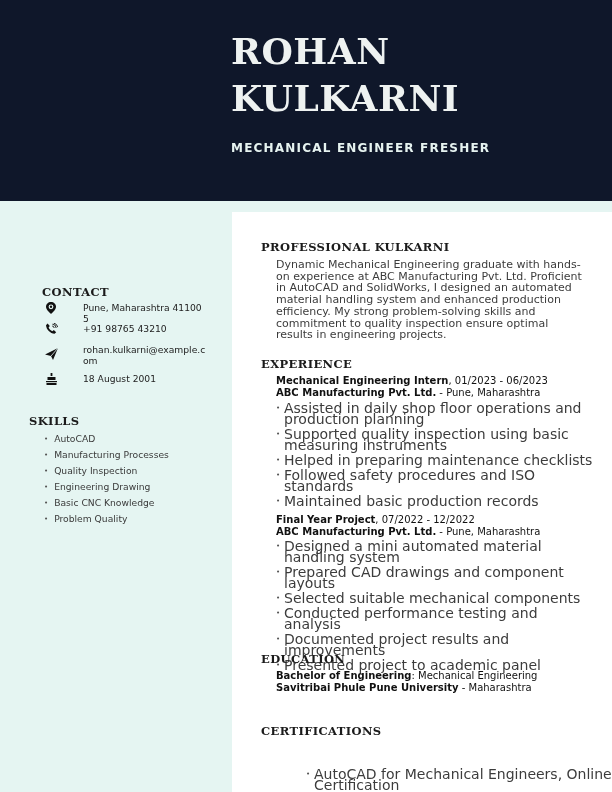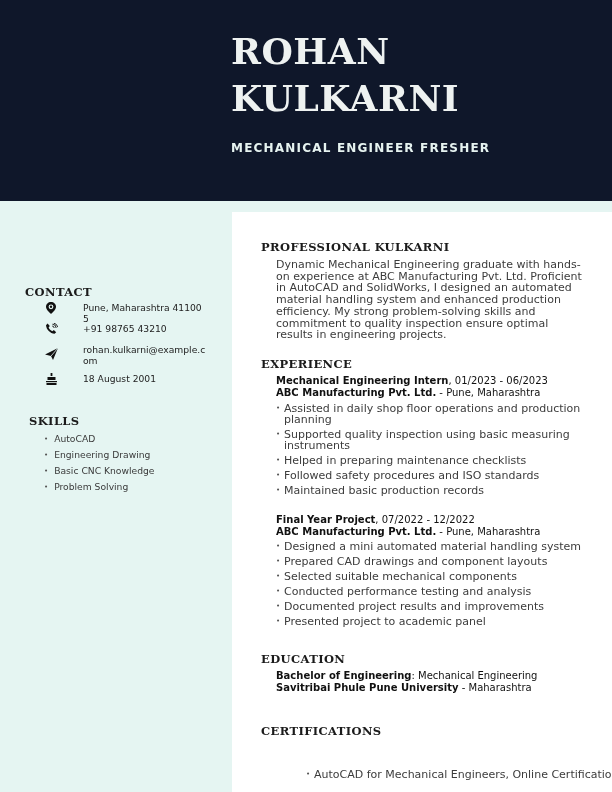"CONTACT" div.sec-head { left: 25px -> 42px }
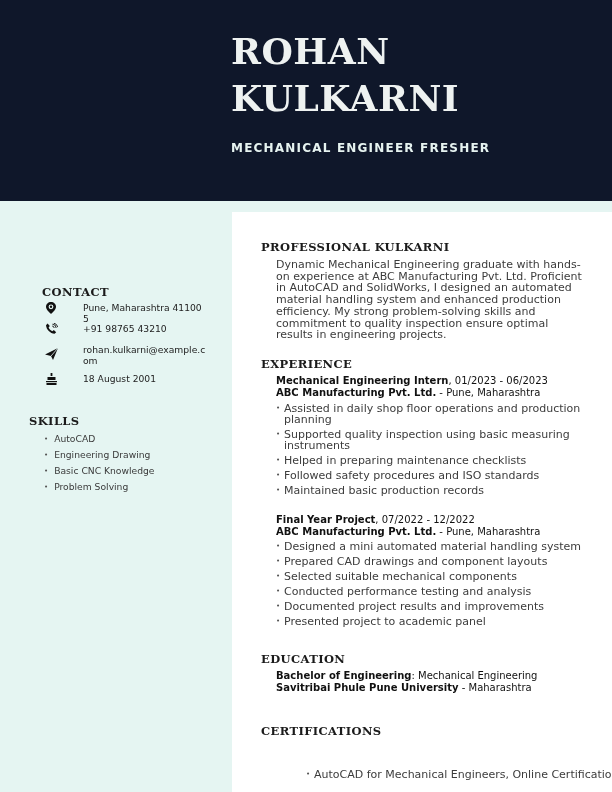"Assisted in daily shop floor" .bullets li { font-size: 11px -> 14px }
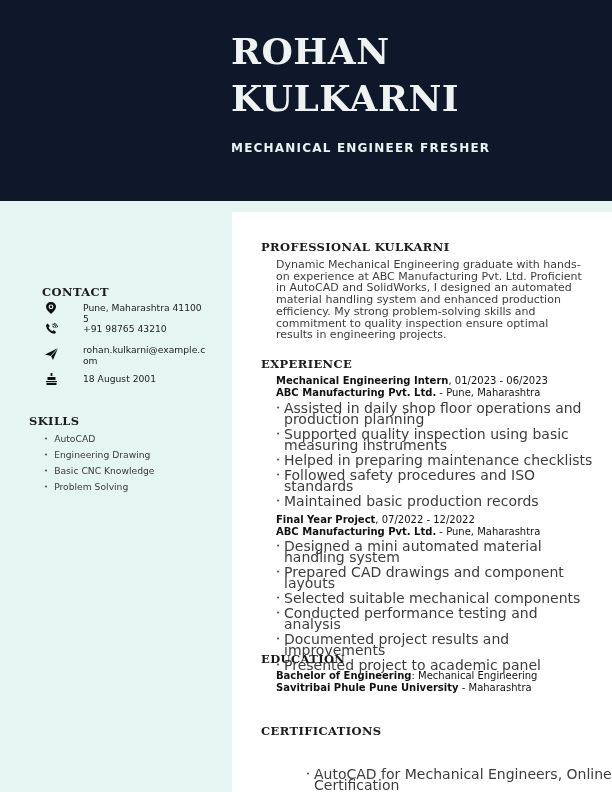"Manufacturing Processes" li { html: none -> <li>Manufacturing Processes</li> }
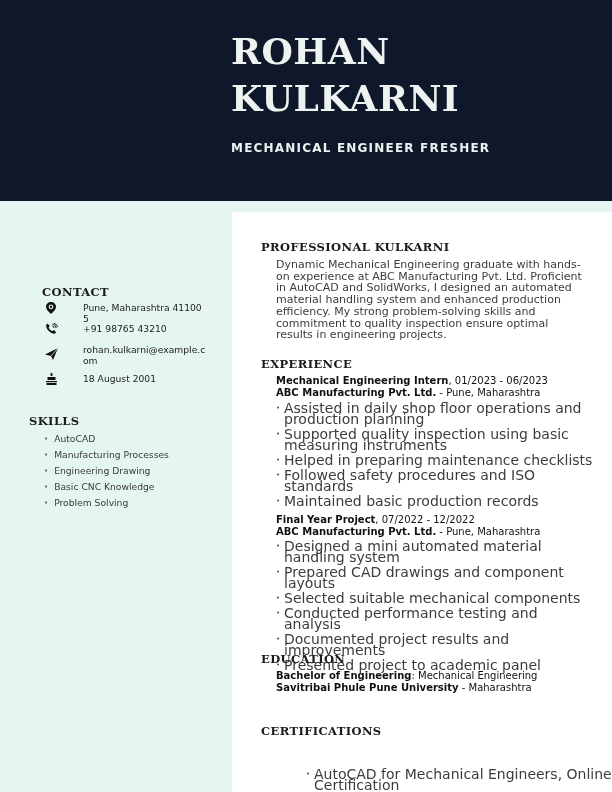"Quality Inspection" li { html: none -> <li>Quality Inspection</li> }
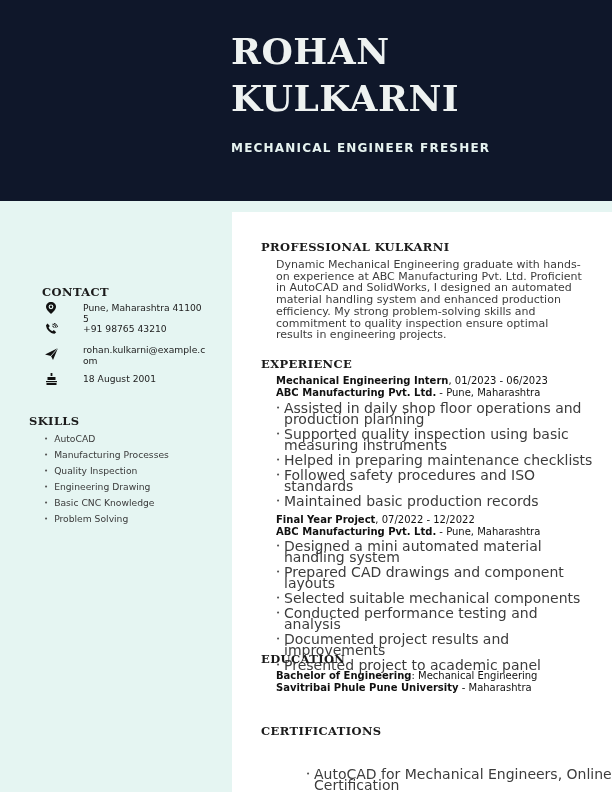"Problem Solving" li { text: Solving -> Quality }
